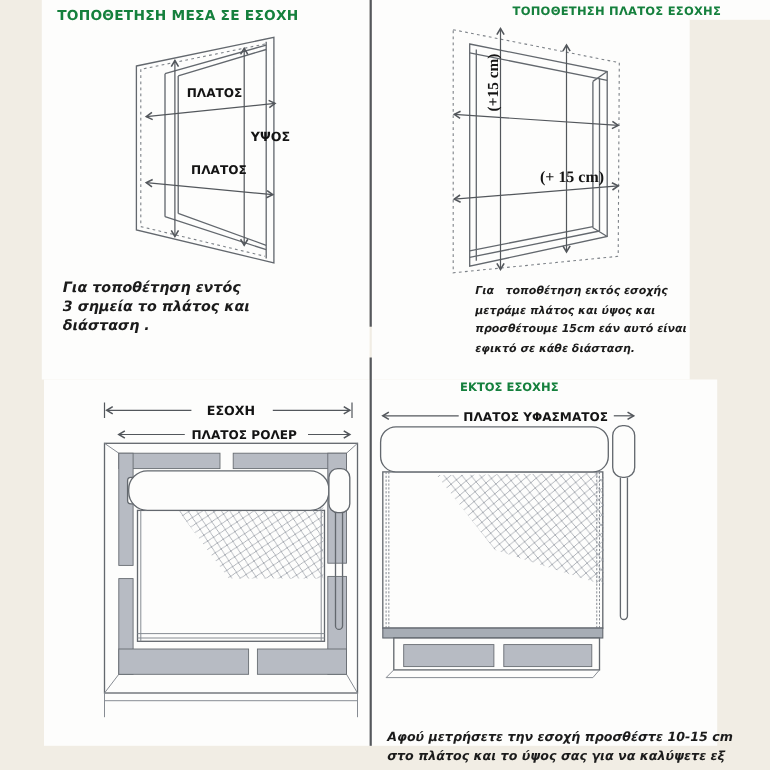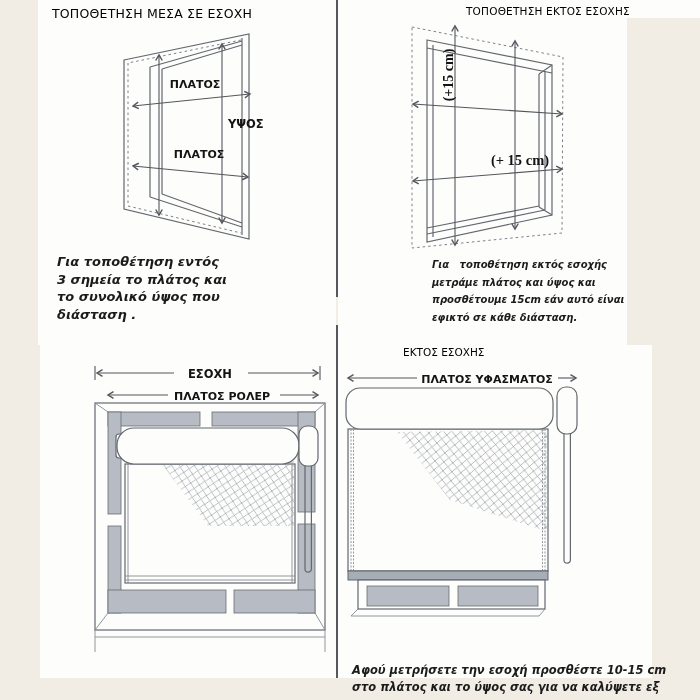"ΤΟΠΟΘΕΤΗΣΗ ΜΕΣΑ ΣΕ ΕΣΟΧΗ" .title { color: #000000 -> #15803d; font-weight: normal -> bold }
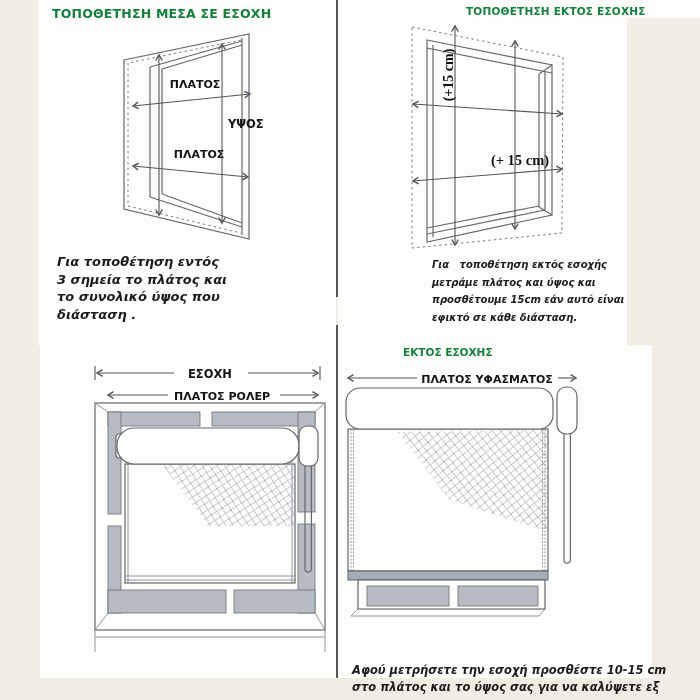"ΤΟΠΟΘΕΤΗΣΗ ΕΚΤΟΣ ΕΣΟΧΗΣ" div.title { text: ΕΚΤΟΣ -> ΠΛΑΤΟΣ }
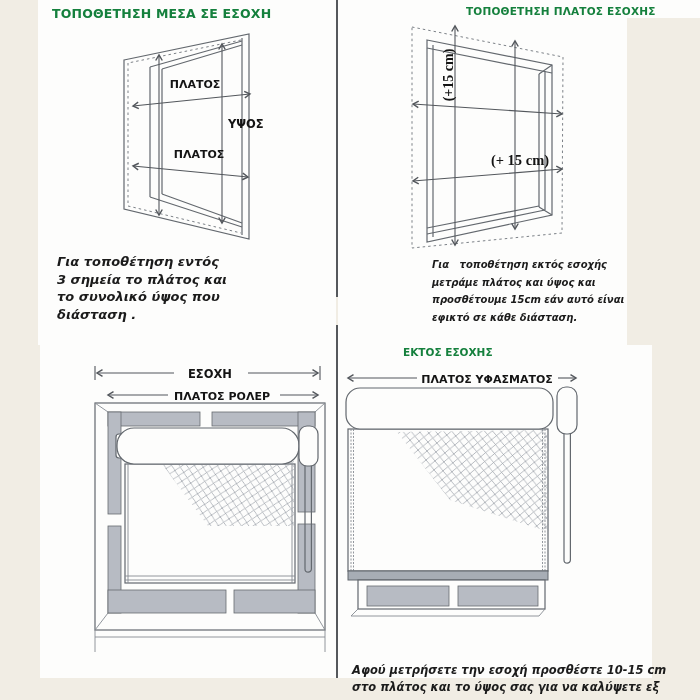"το συνολικό ύψος που" div.ln { html: <div>το συνολικό ύψος που</div> -> none }
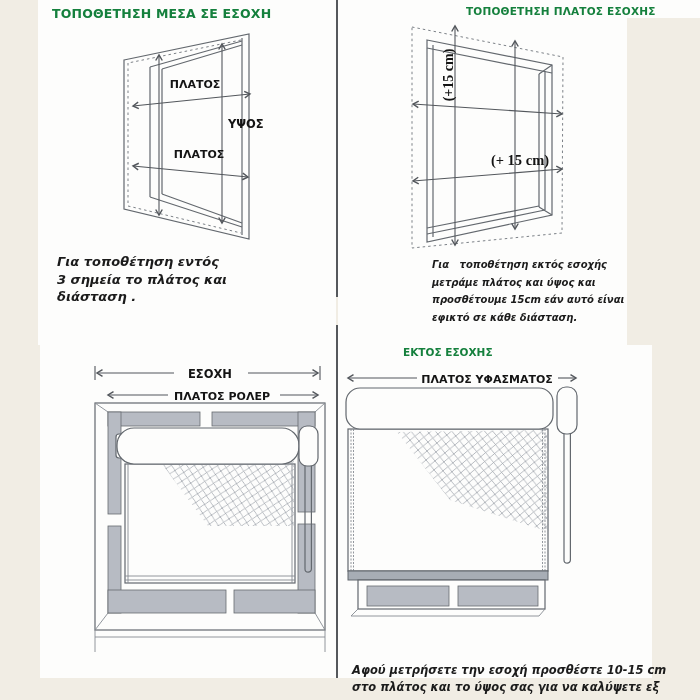"ΕΚΤΟΣ ΕΣΟΧΗΣ" div.title { text-align: left -> center }
